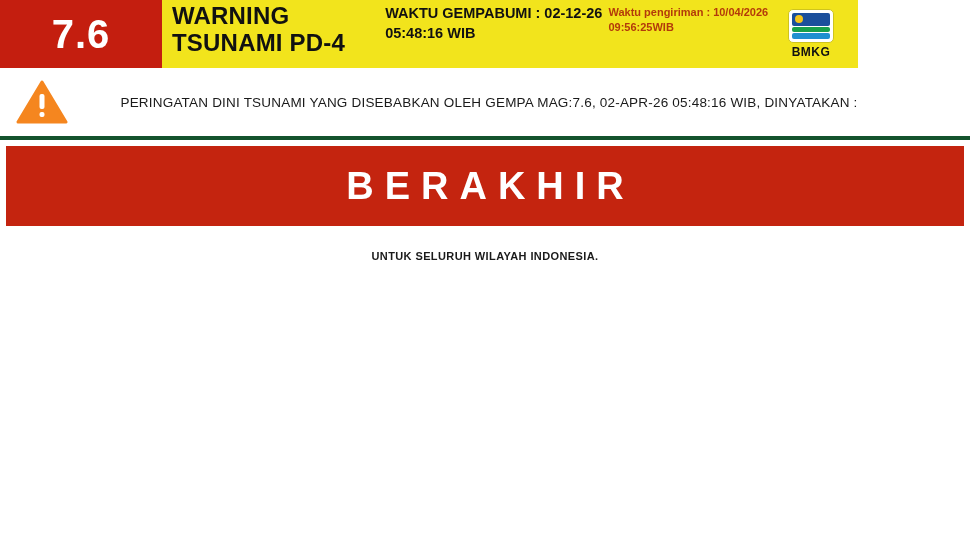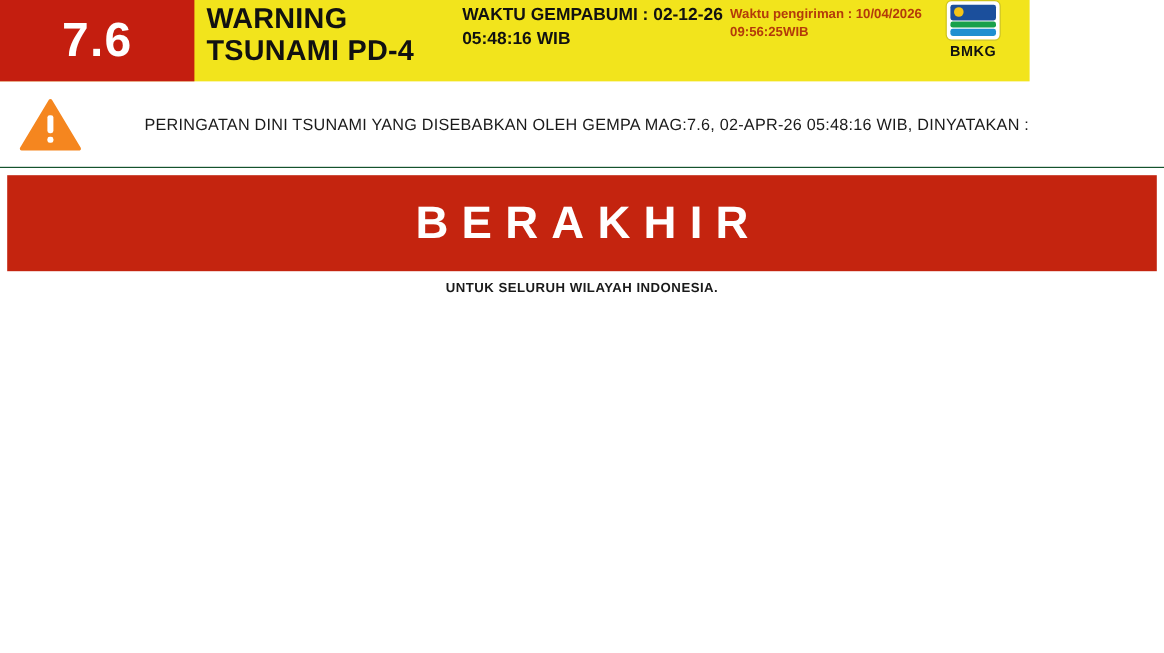"BMKG" .logo-block { justify-content: none -> center }
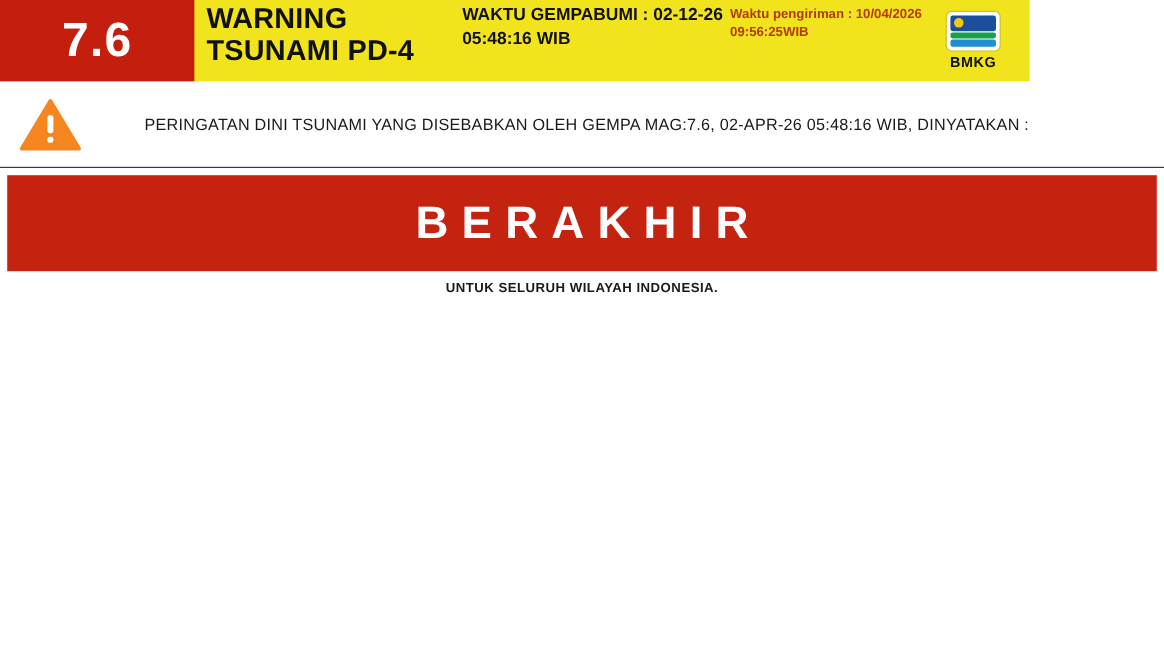"PERINGATAN DINI TSUNAMI YANG DISEBABKAN" .message-row { border-bottom: 1px solid #14532d -> 4px solid #14532d }
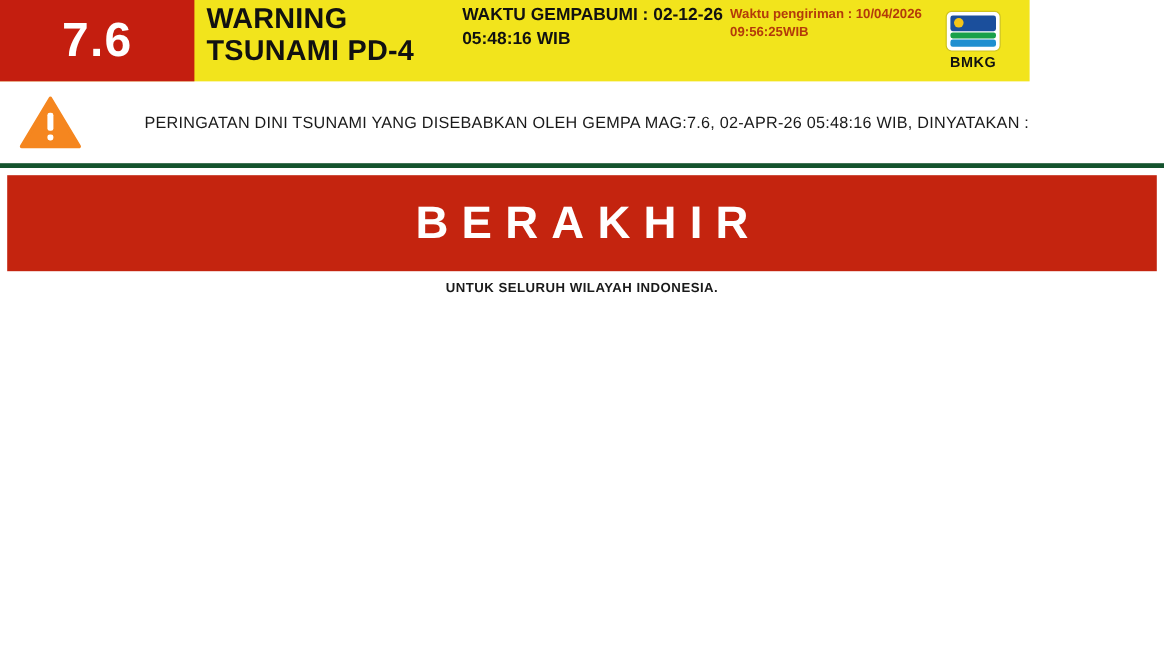"UNTUK SELURUH WILAYAH INDONESIA." .footer-note { margin-top: 8px -> 24px }
